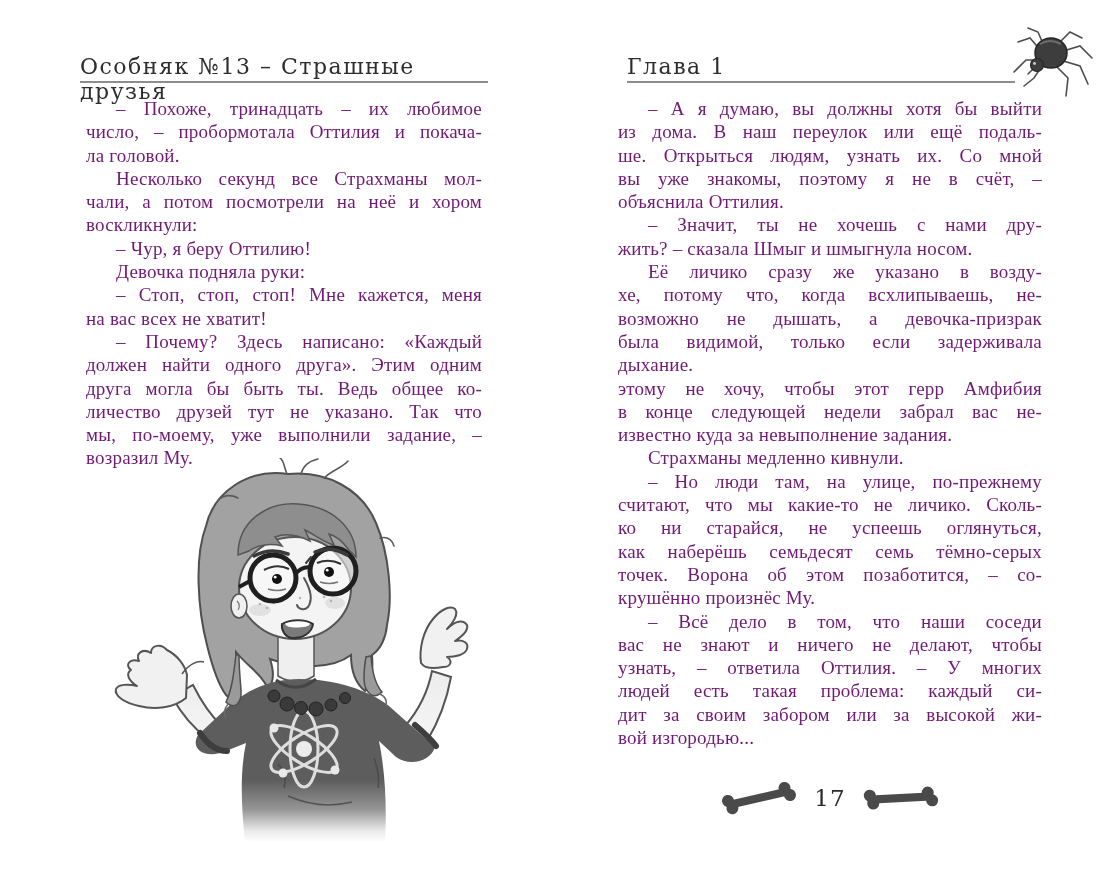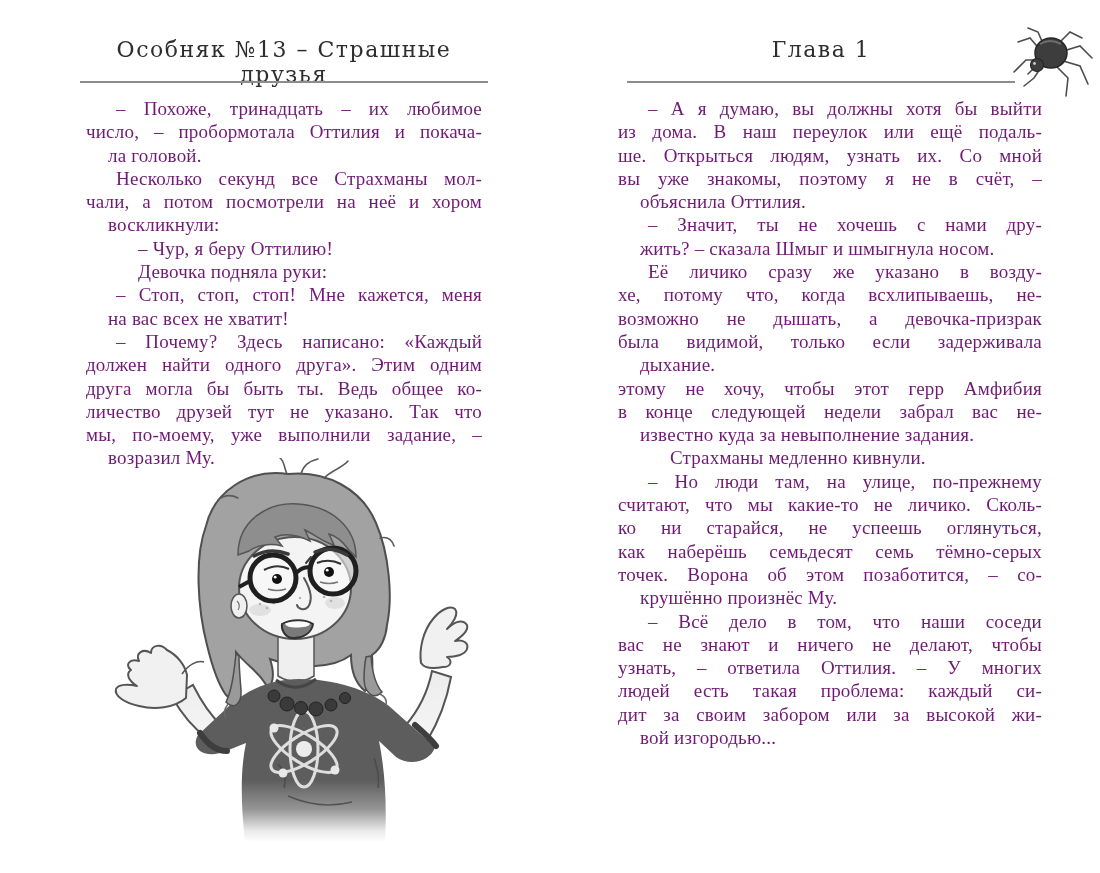"Особняк №13 – Страшные друзья" .running-title { text-align: center -> none; top: 37px -> 54px }
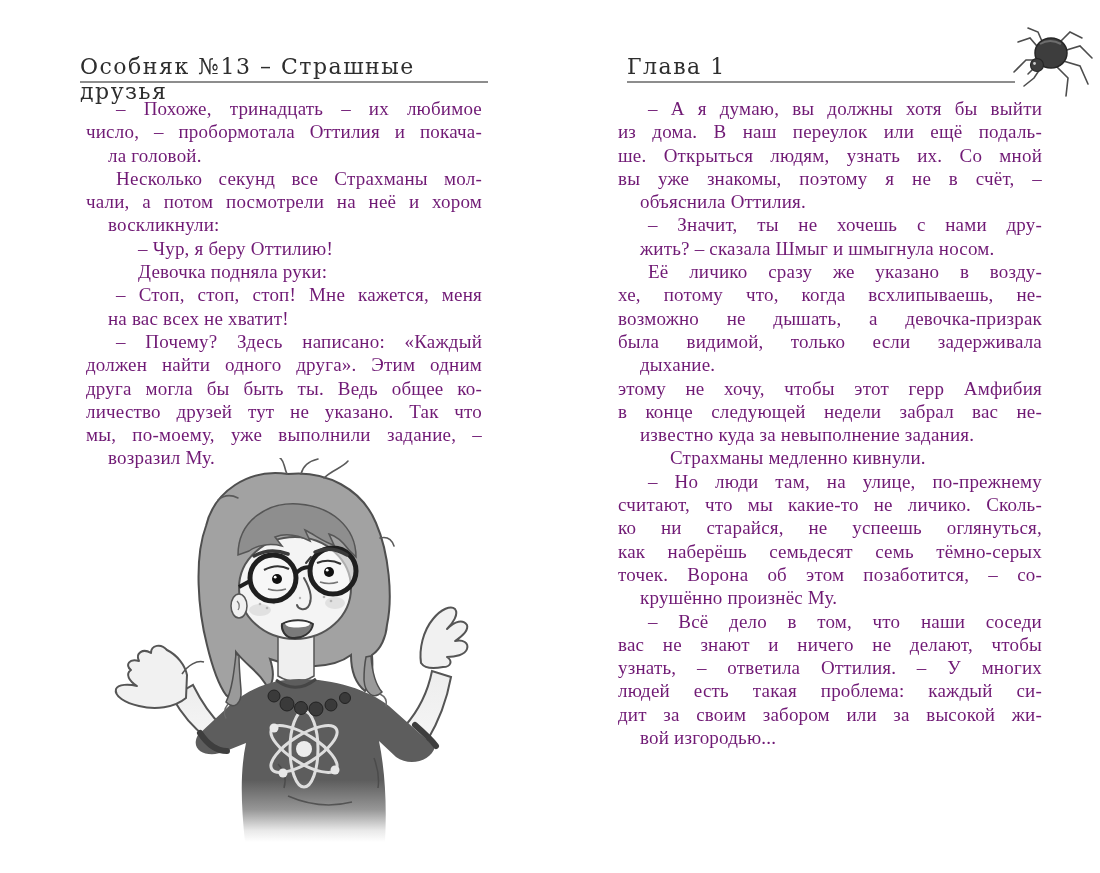"ла головой." .line.plast { margin-left: 22px -> none }
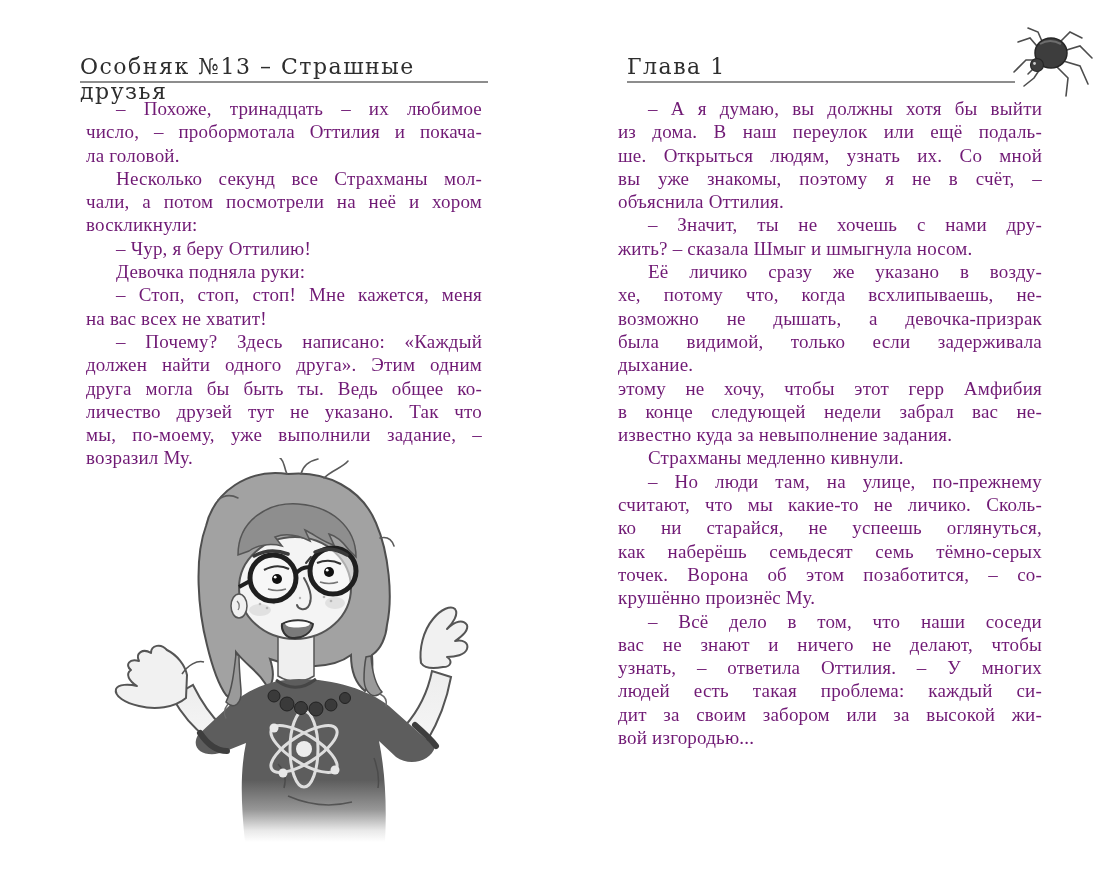"17" div.footer { html: none -> <div> <svg> <g> <circle></circle> <circle></circle> <circle></circle> <circle></circle> <path></path> </g> </svg> <div>17</div> <svg> <g> <circle></circle> <circle></circle> <circle></circle> <circle></circle> <path></path> </g> </svg> </div> }
